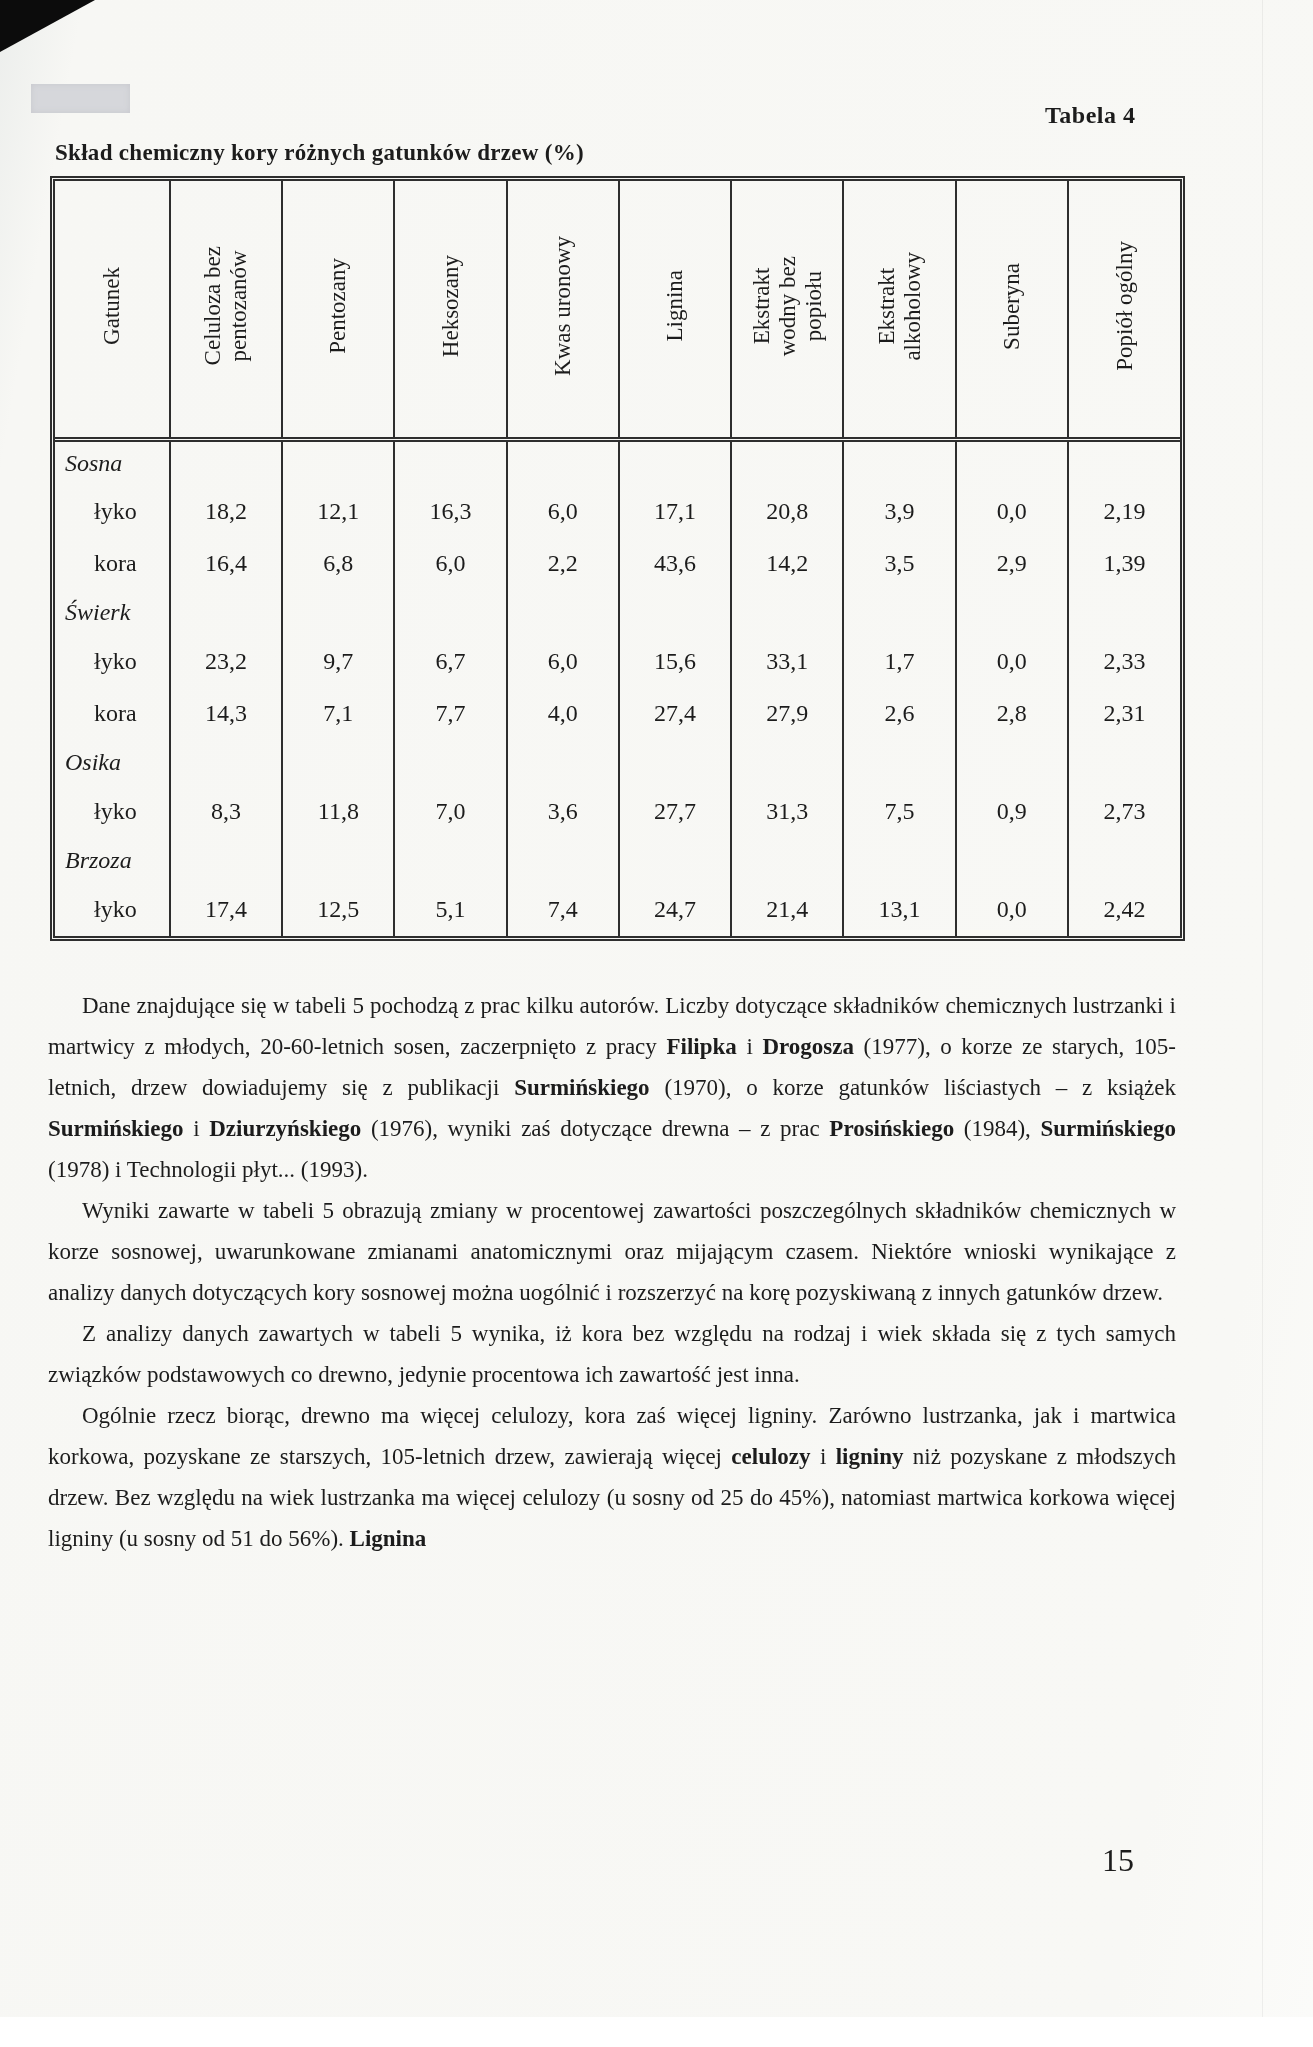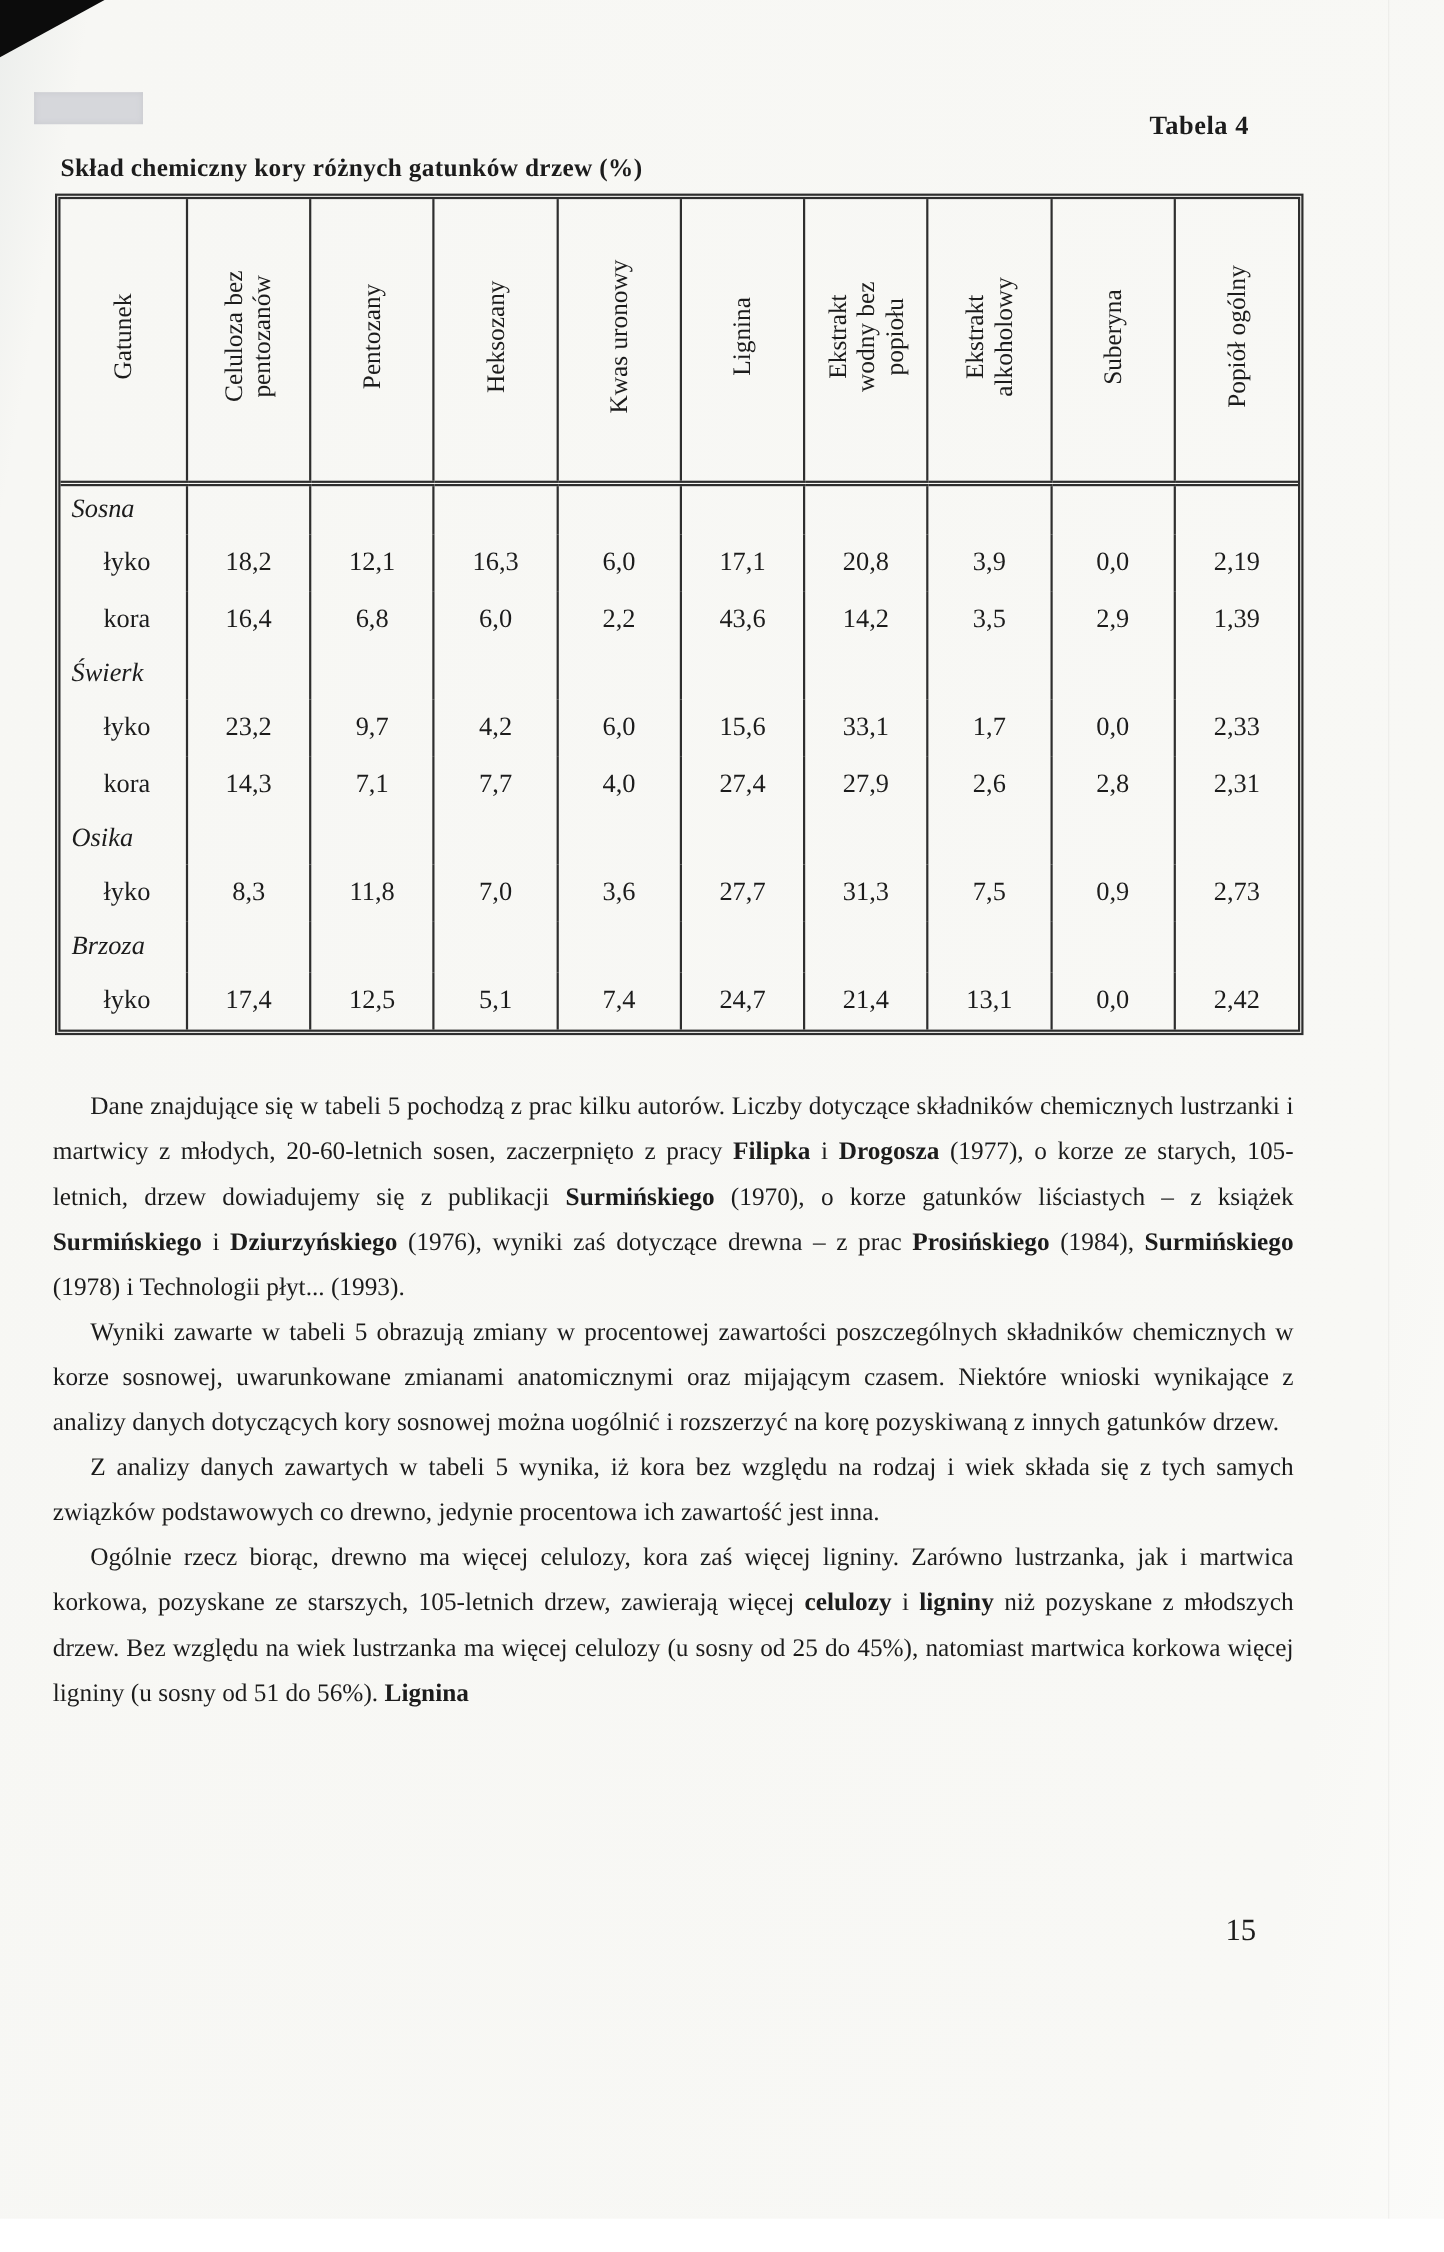"4,2" td.val { text: 4,2 -> 6,7 }
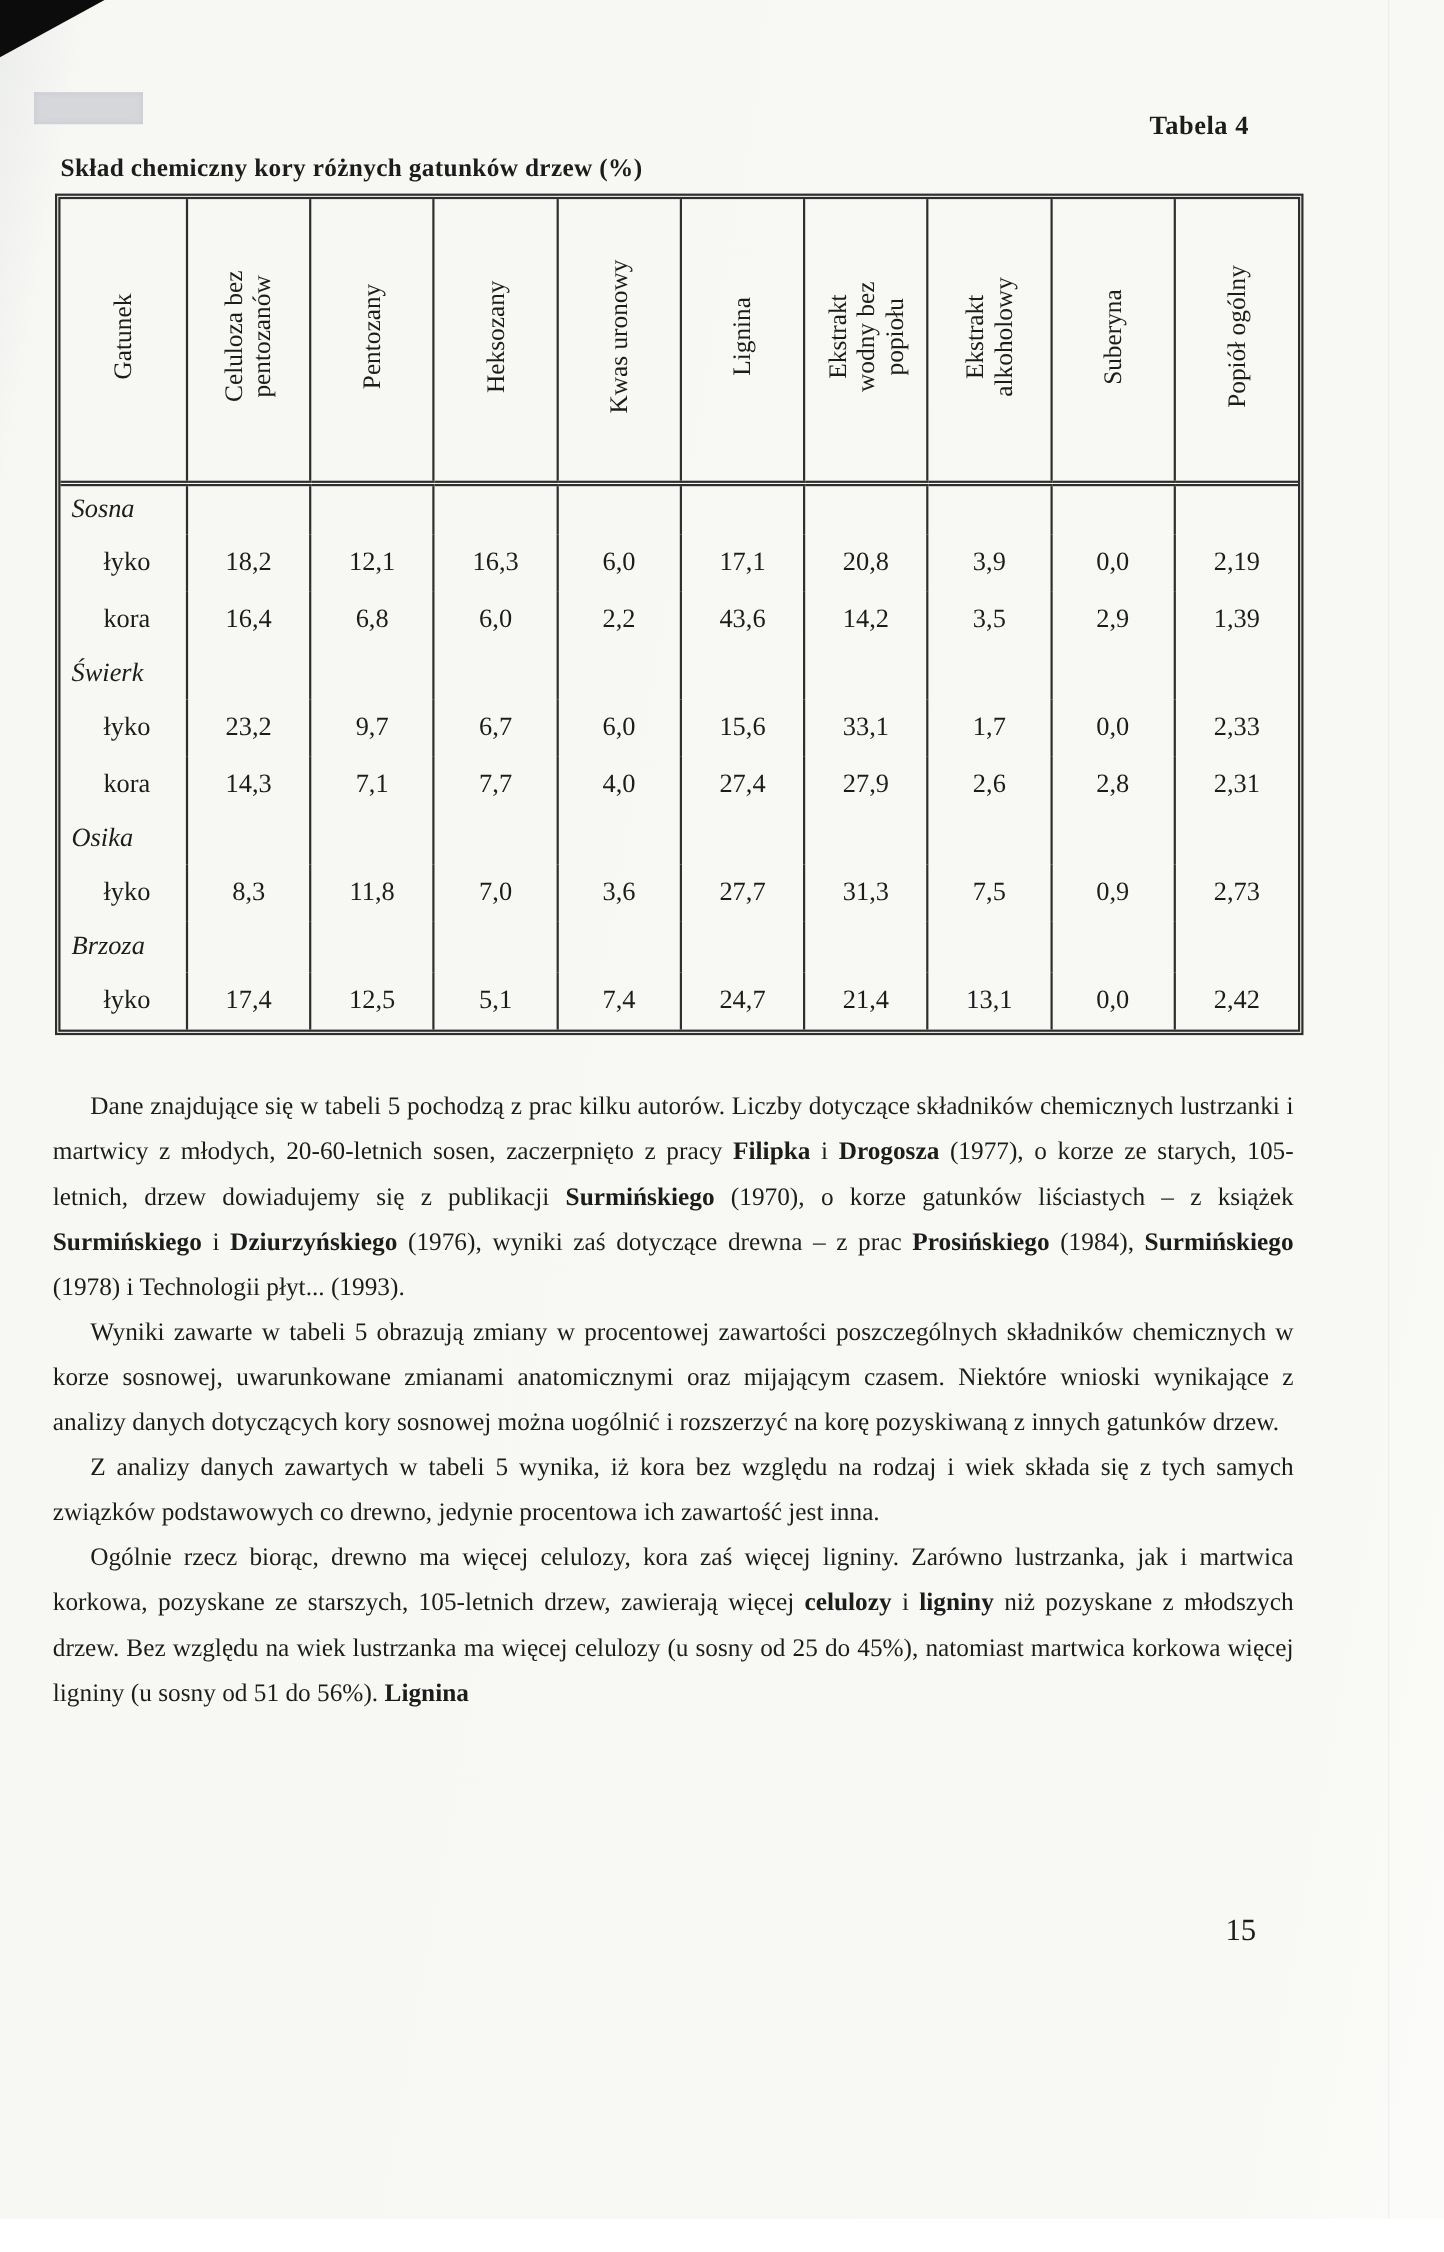"15" .page-number { font-size: 28px -> 32px; margin-left: 12px -> none; top: 1740px -> 1842px }
